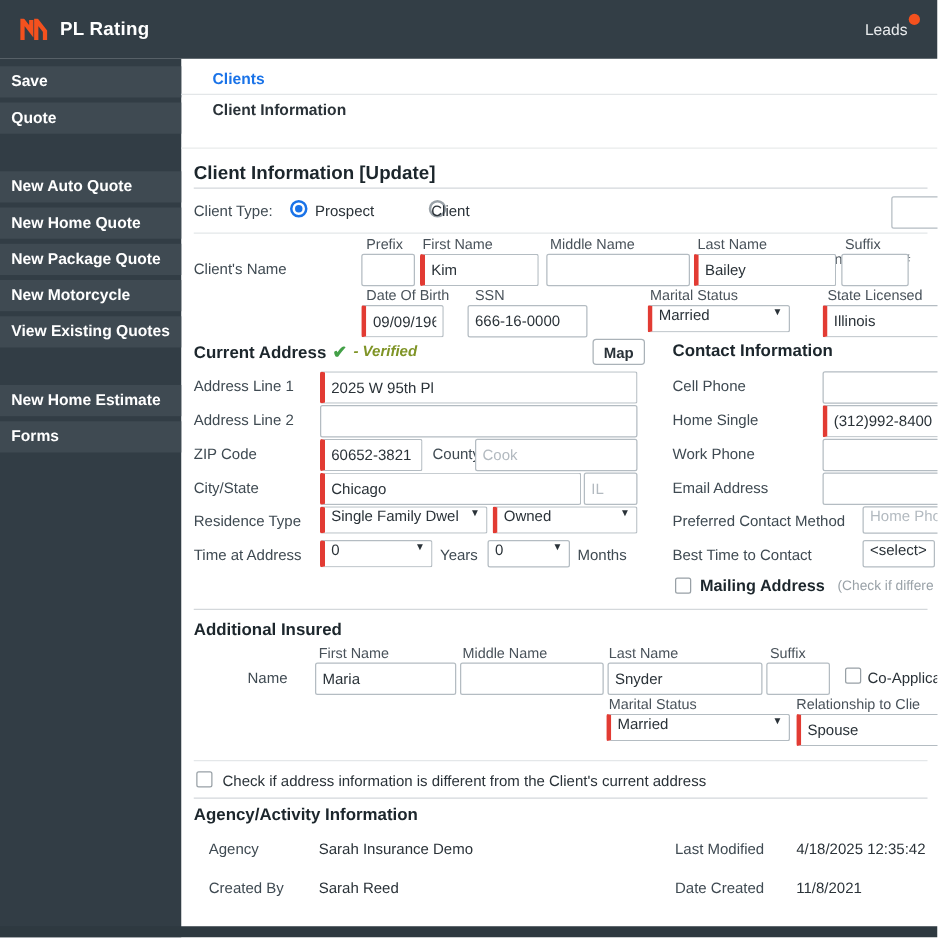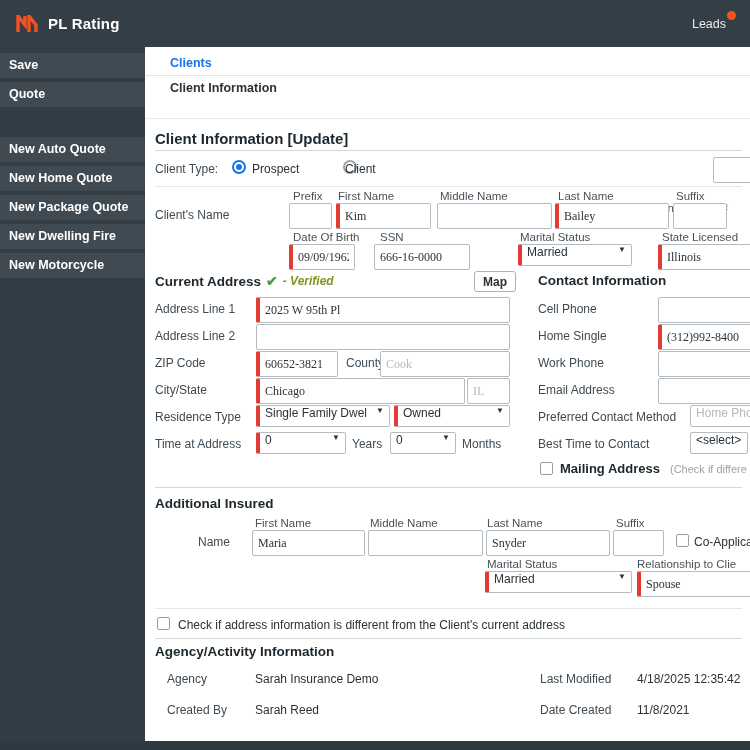"Kim" input.inp { font-family: Liberation Serif, serif -> Liberation Sans, sans-serif }
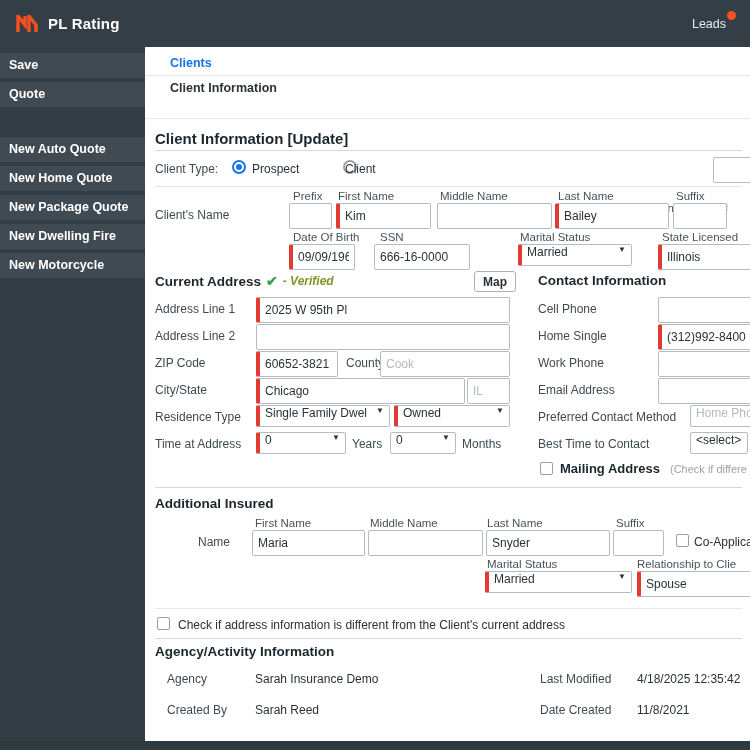"New Dwelling Fire" div.side-item { html: <div>New Dwelling Fire</div> -> none }
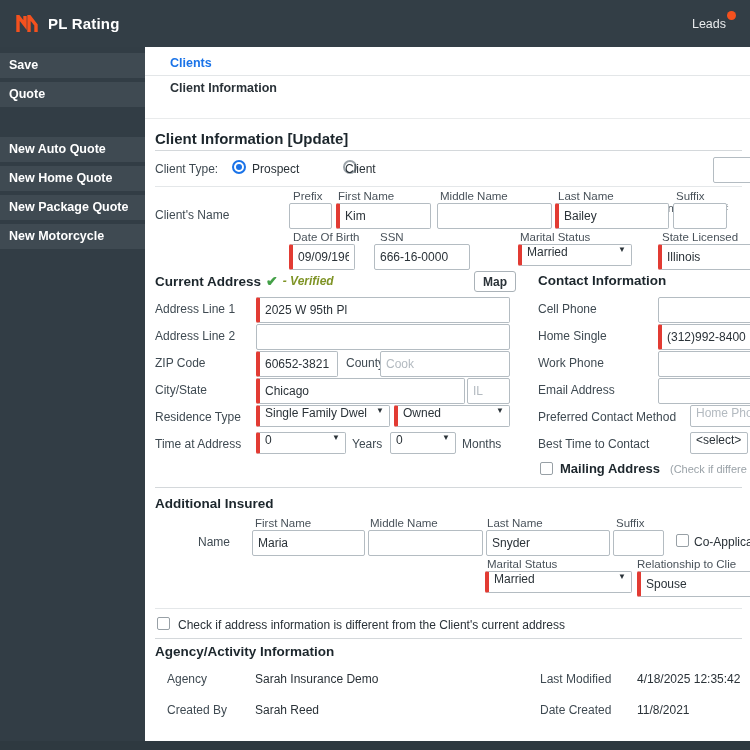"View Existing Quotes" div.side-item { html: none -> <div>View Existing Quotes</div> }
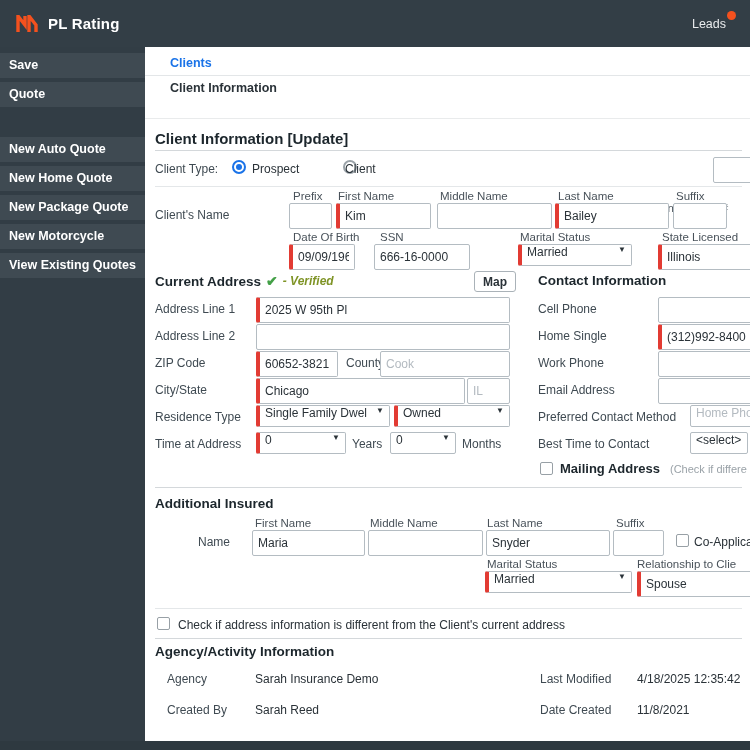"New Home Estimate" div.side-group { html: none -> <div> <div>New Home Estimate</div> <div>Forms</div> </div> }
